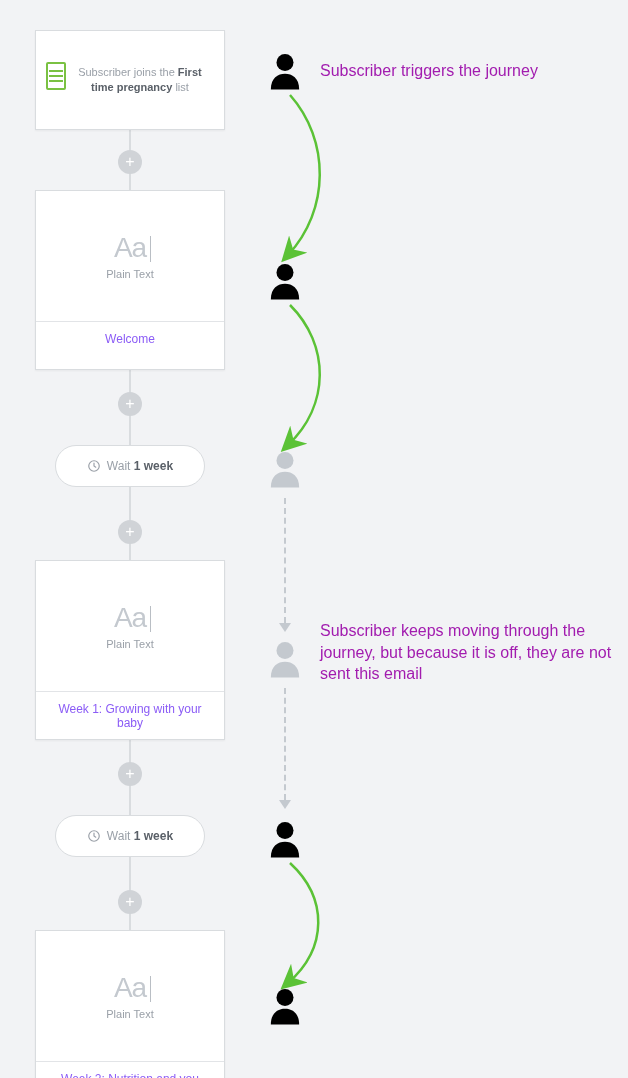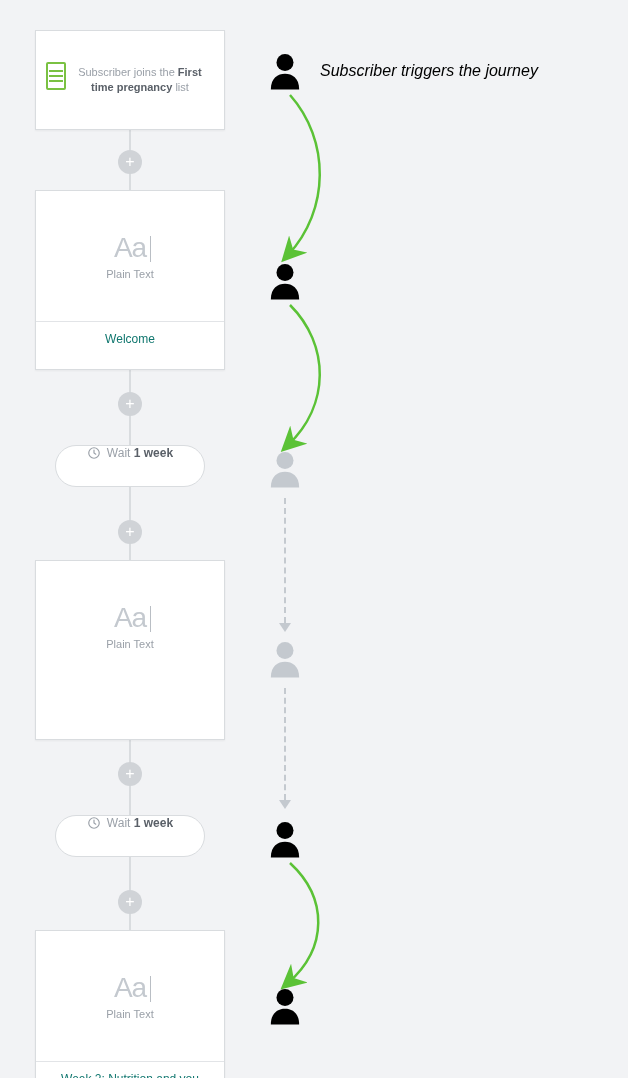"Subscriber triggers the journey" .ann-text { color: #000000 -> #a21caf; font-style: italic -> none }
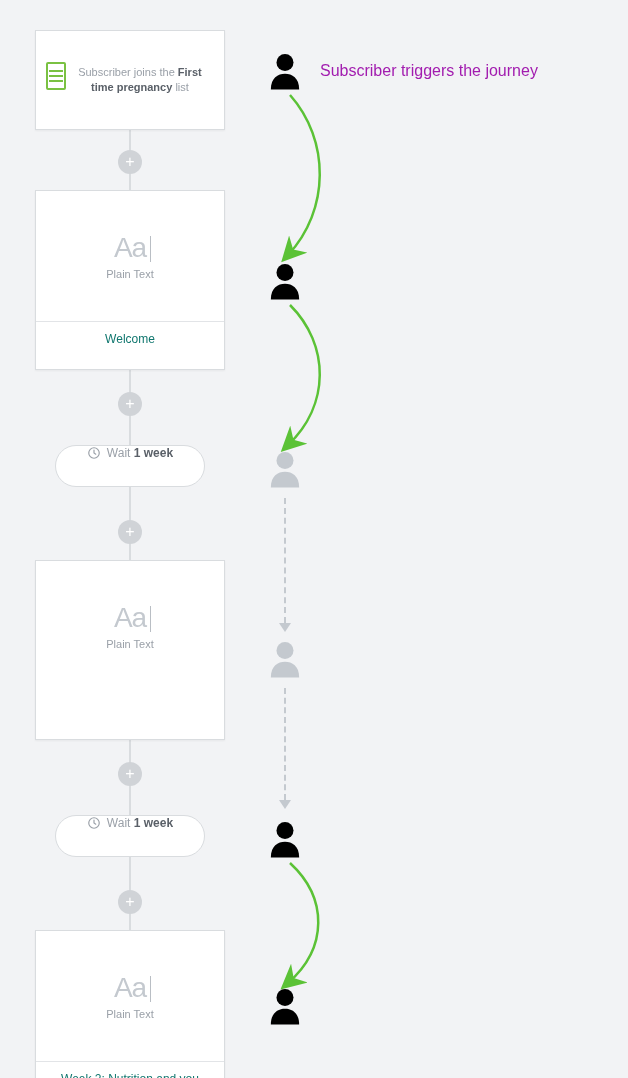"Welcome" .card-footer { color: #0f766e -> #8b5cf6 }
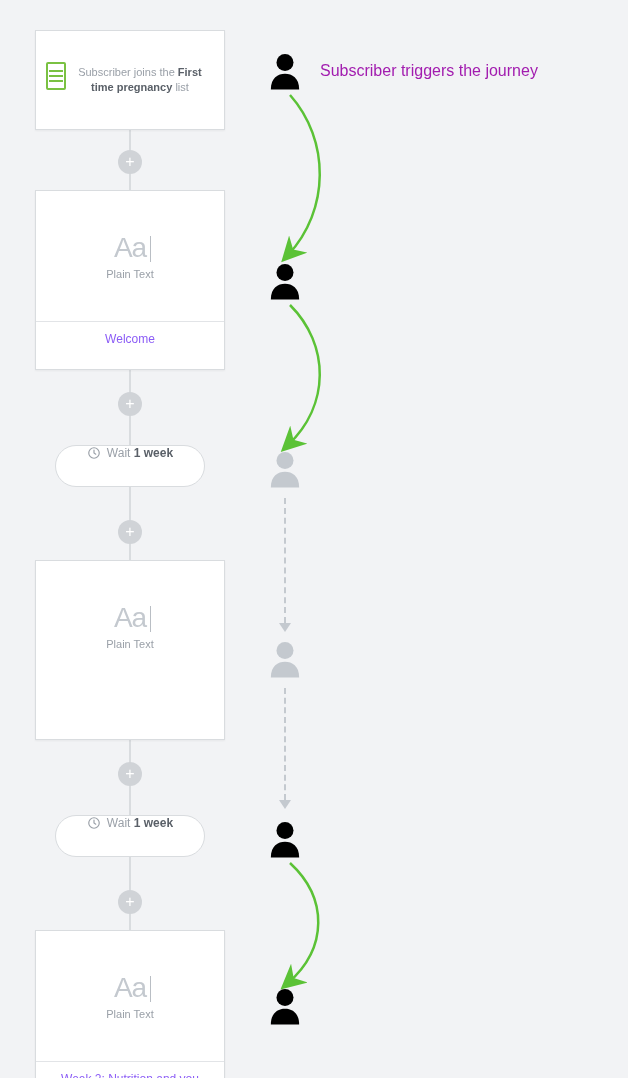"Wait 1 week" .wait { align-items: flex-start -> center }
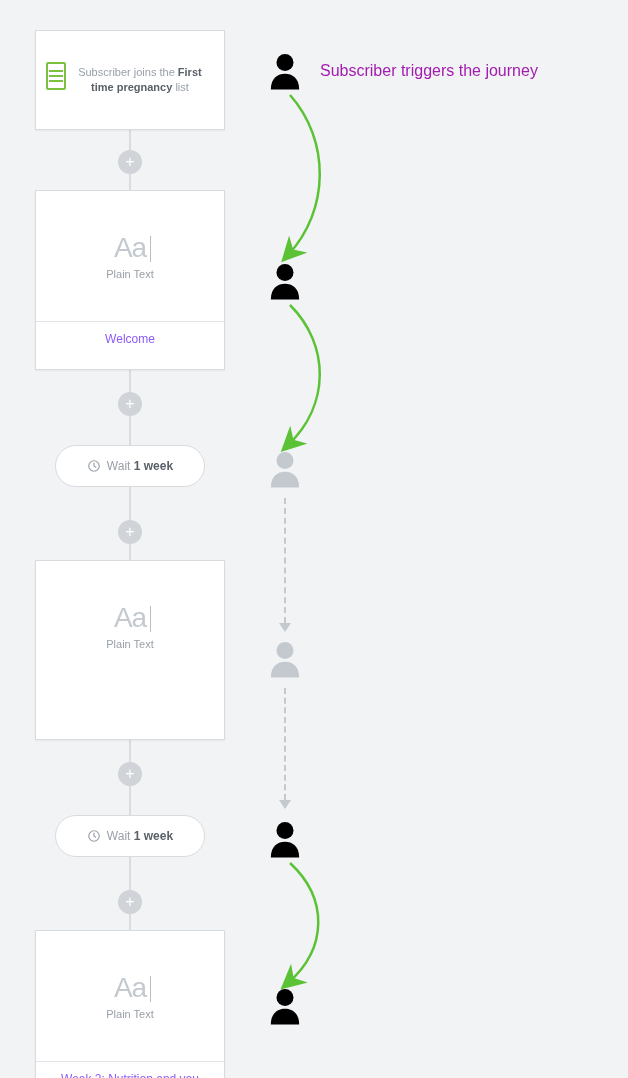"Subscriber keeps moving through the" div.ann-text { html: none -> <div>Subscriber keeps moving through the journey, but because it is off, they are not sent this email</div> }
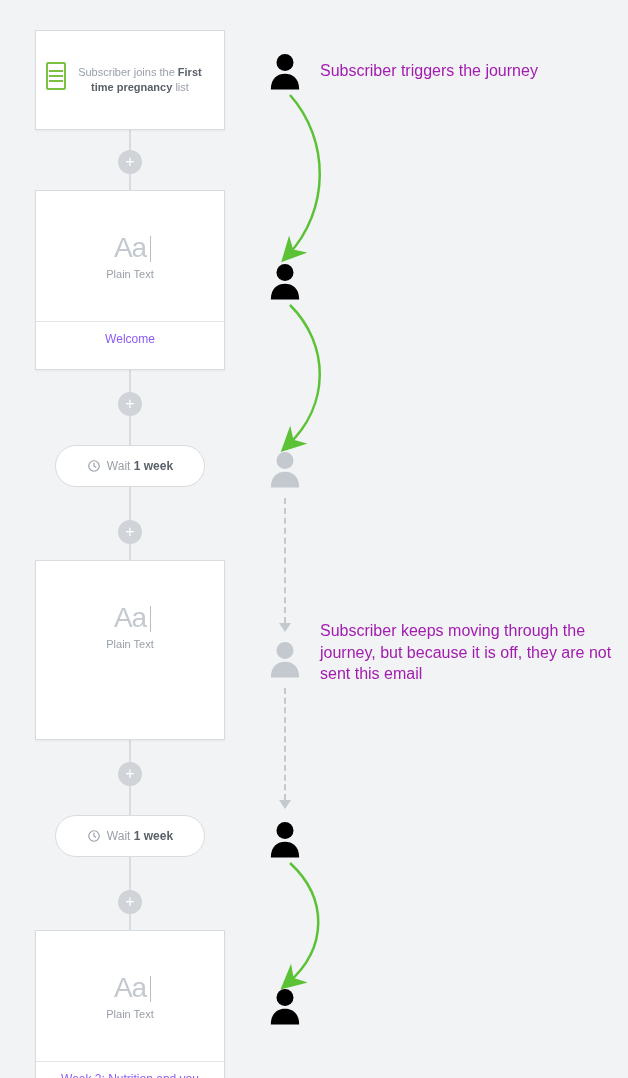"Week 1: Growing with your" div.card-footer { html: none -> <div>Week 1: Growing with your baby</div> }
